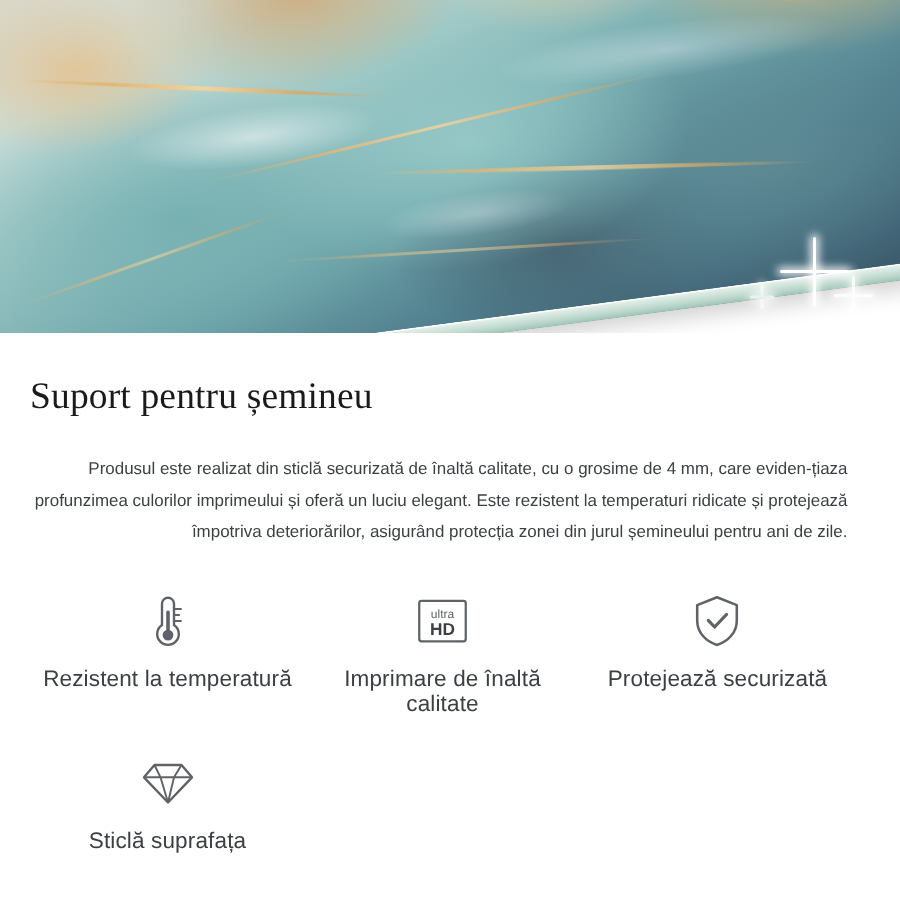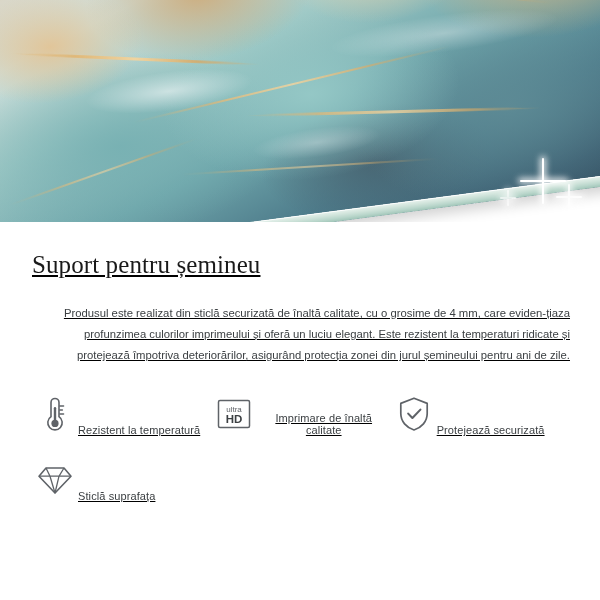"Suport pentru șemineu" .content { padding: 10px 30px 0 32px -> 10px 30px 0 20px; text-decoration: underline -> none }
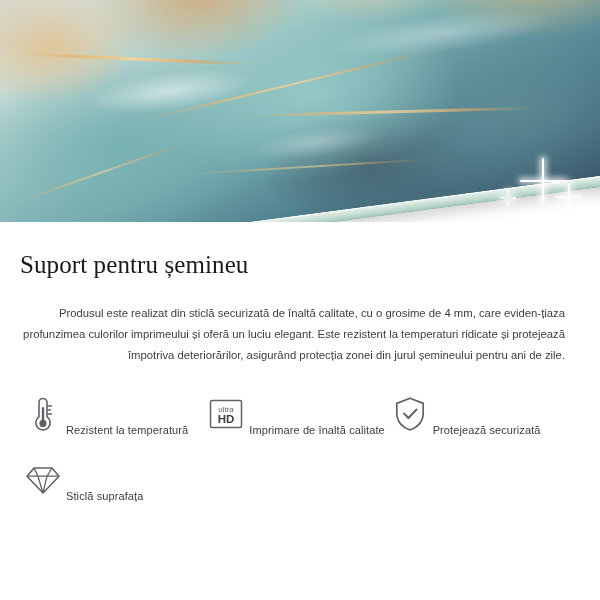"ultra" .feature { align-items: flex-end -> center; flex-direction: row -> column }
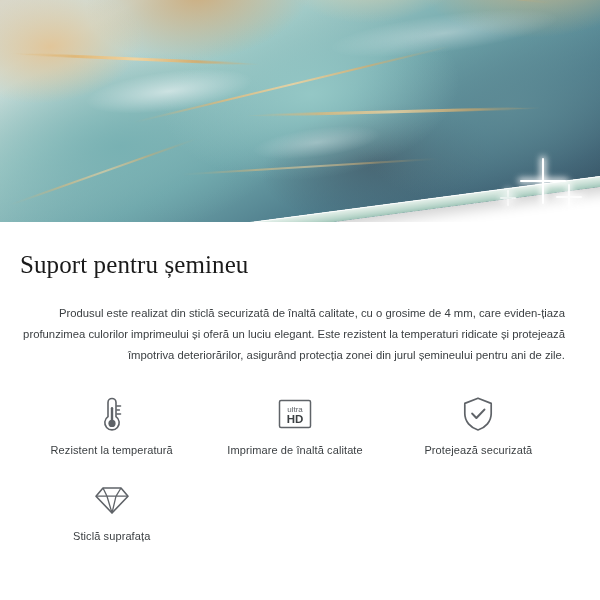"Rezistent la temperatură" .feature-label { font-size: 11px -> 15px }
